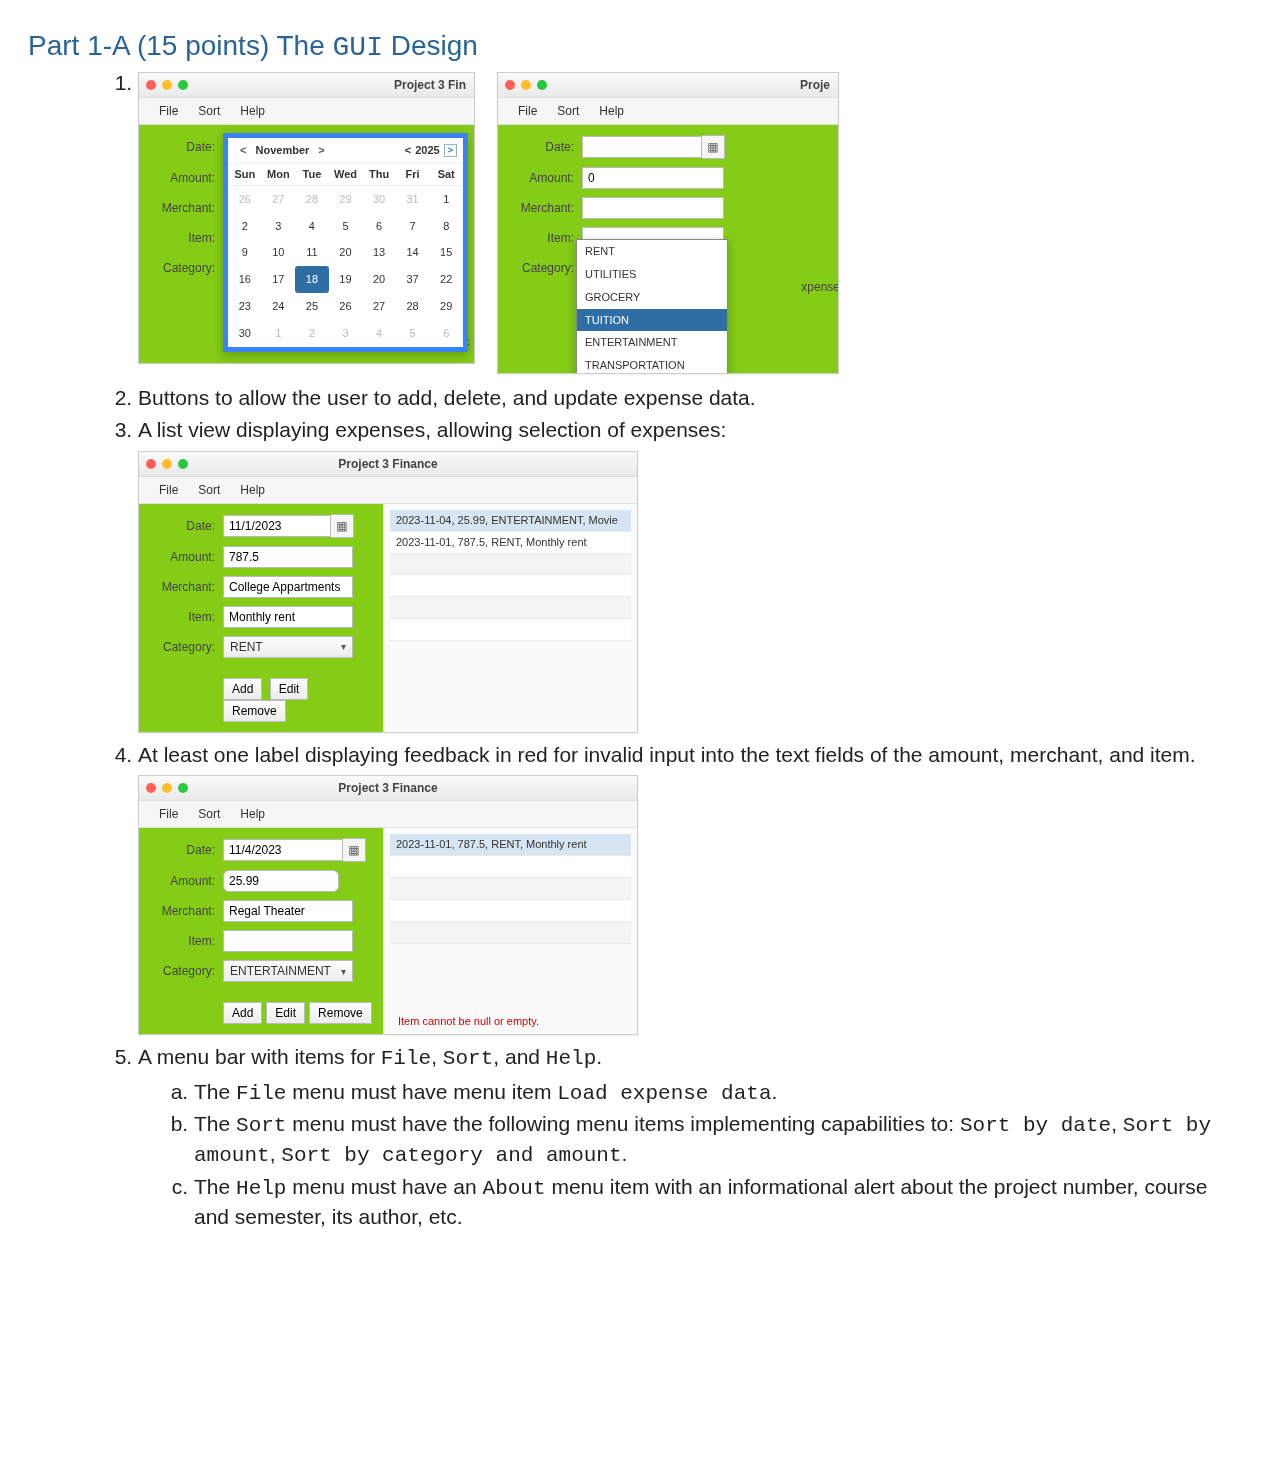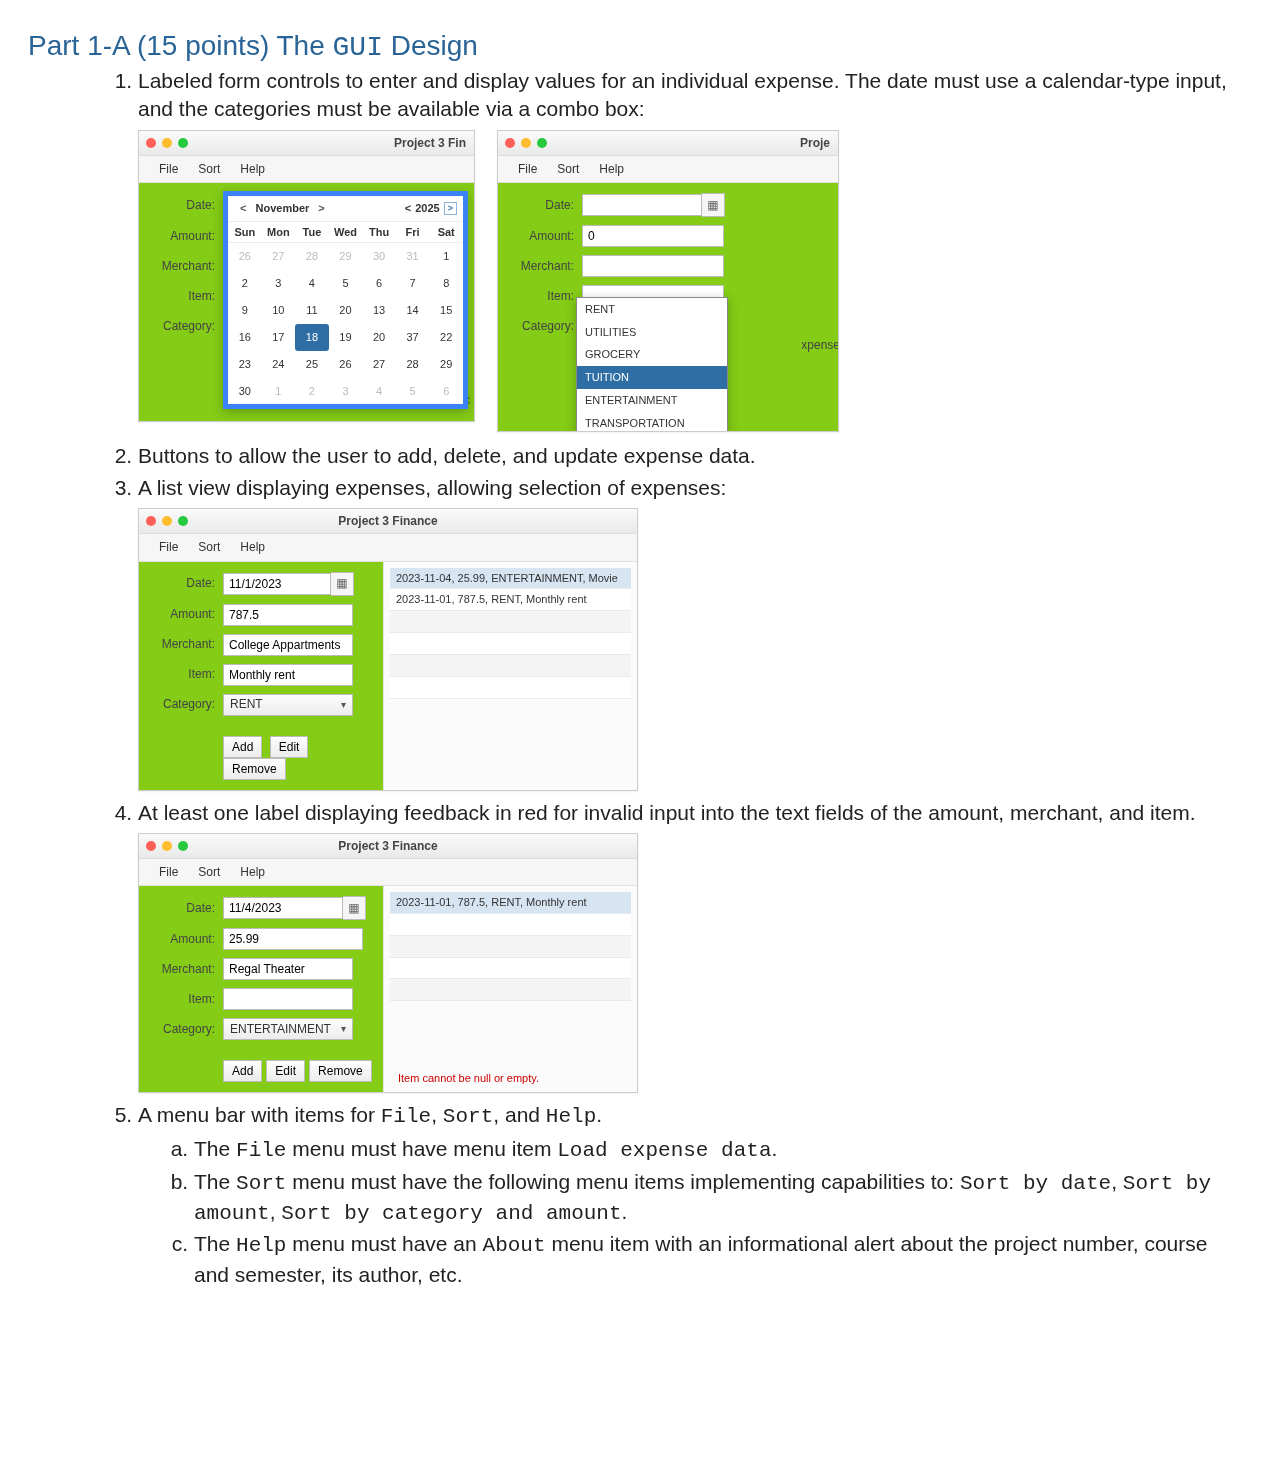"Labeled form controls to enter" span { html: <span>Labeled form controls to enter and display values for an individual expense. The date must use a calendar-type input, and the categories must be available via a combo box:</span> -> none }
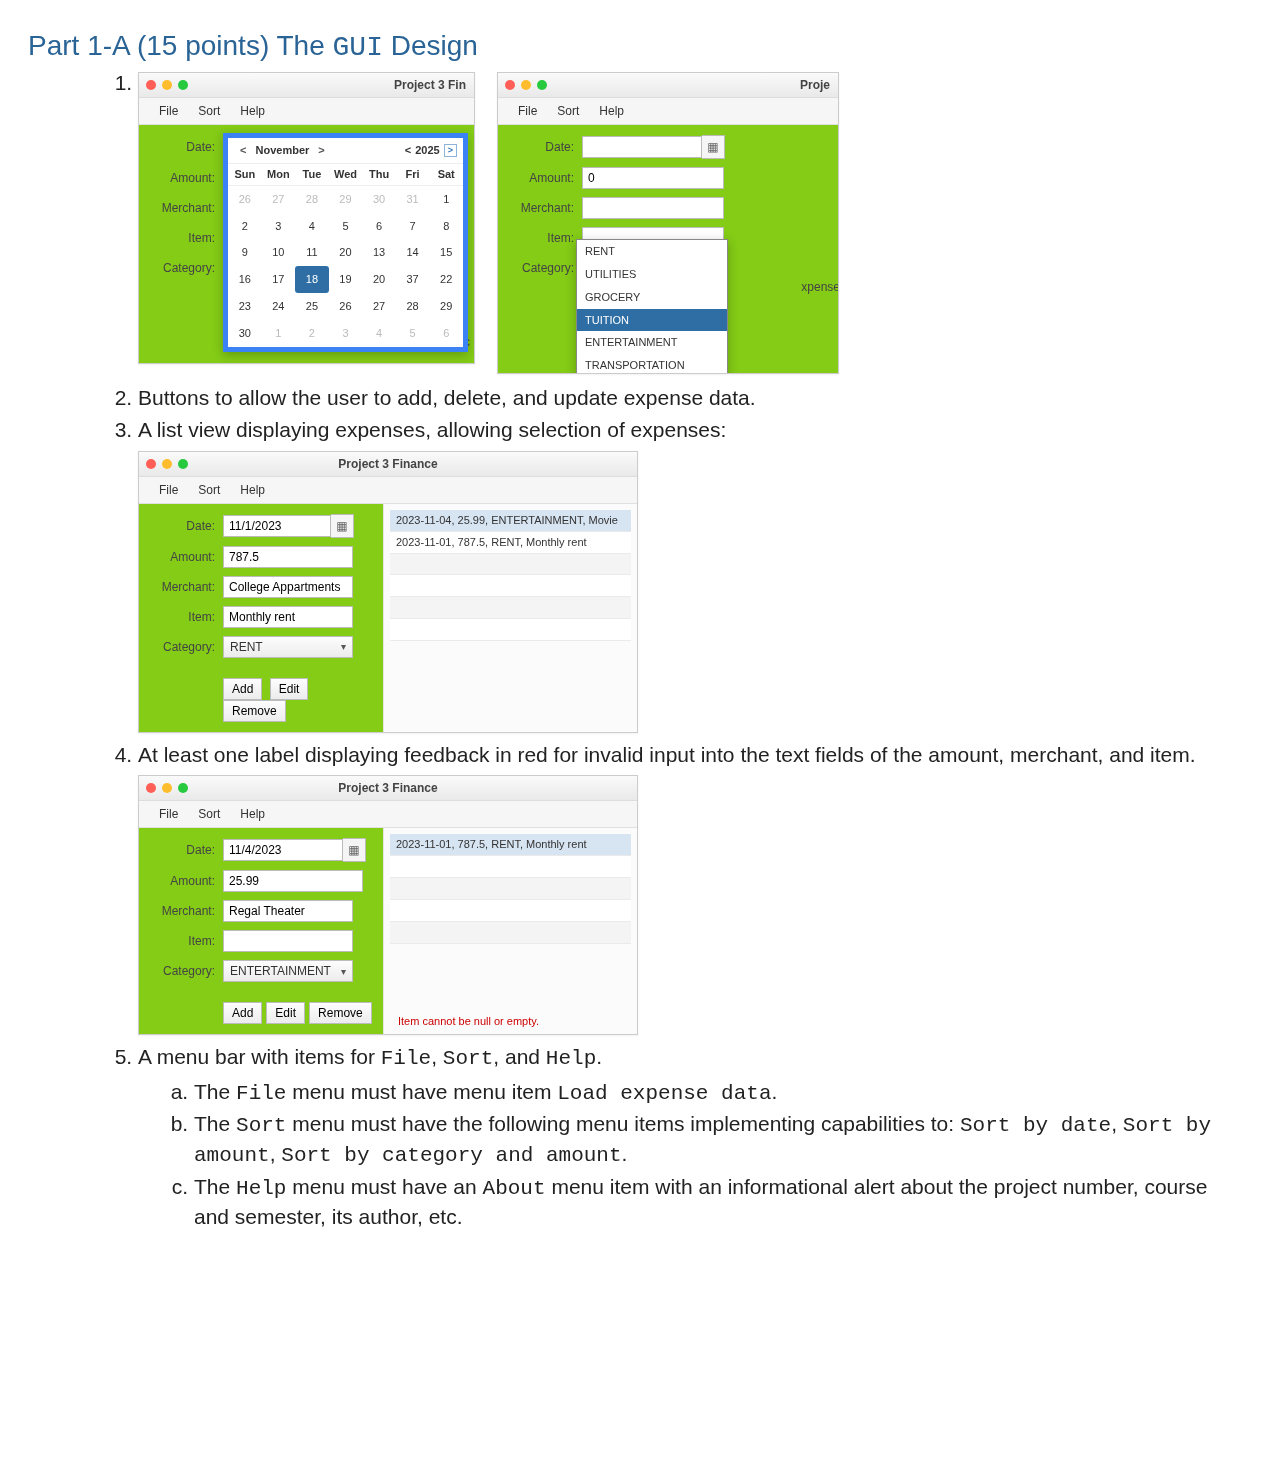"25.99" input.tin { border-radius: none -> 6px; width: 140px -> 116px }
